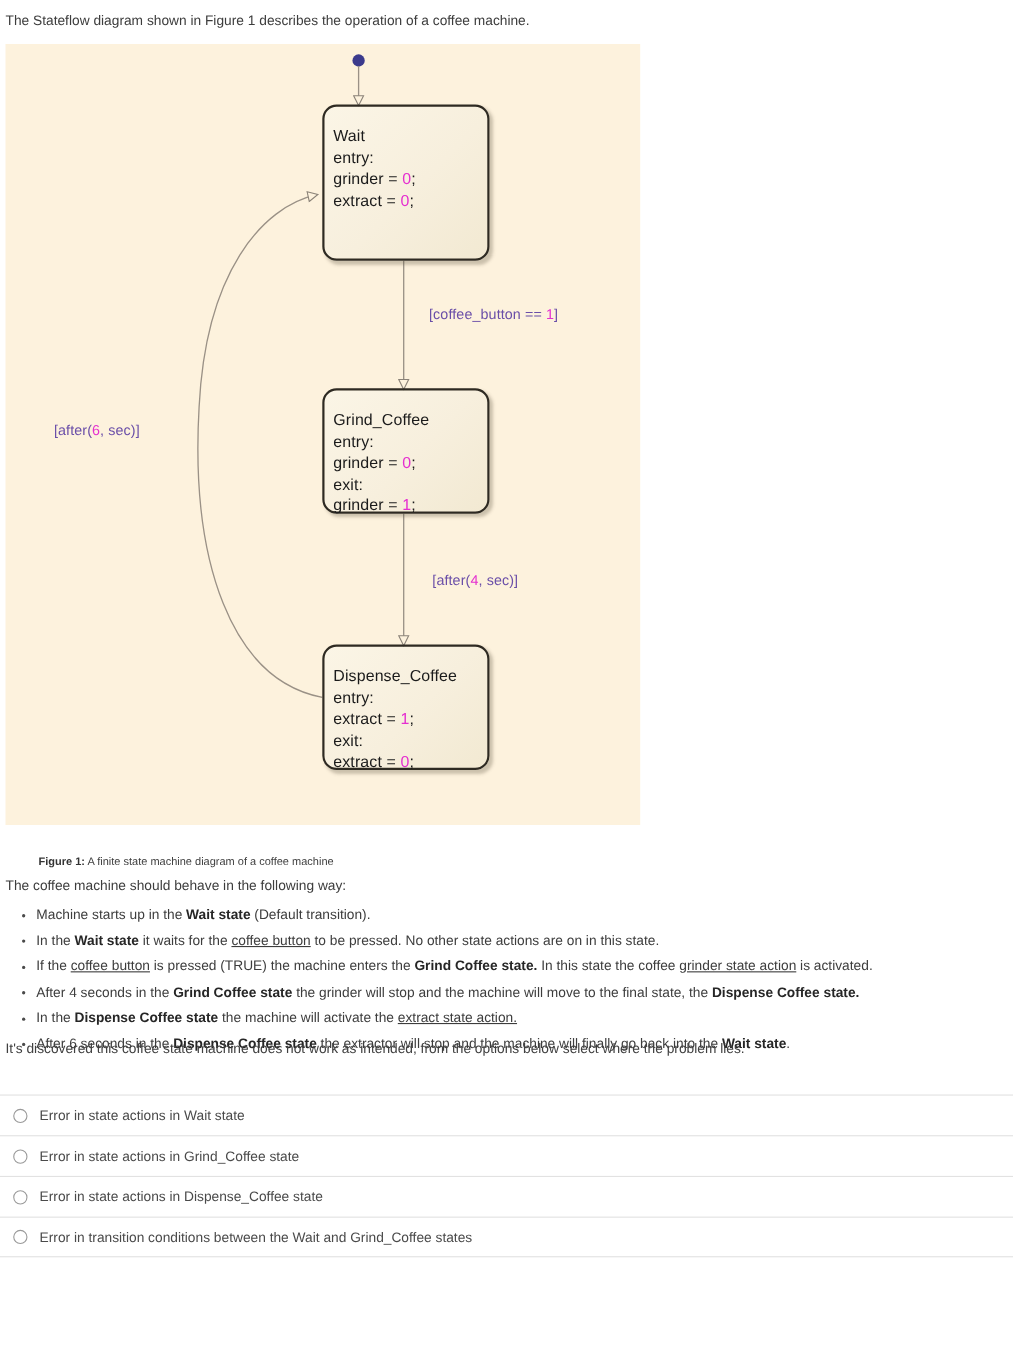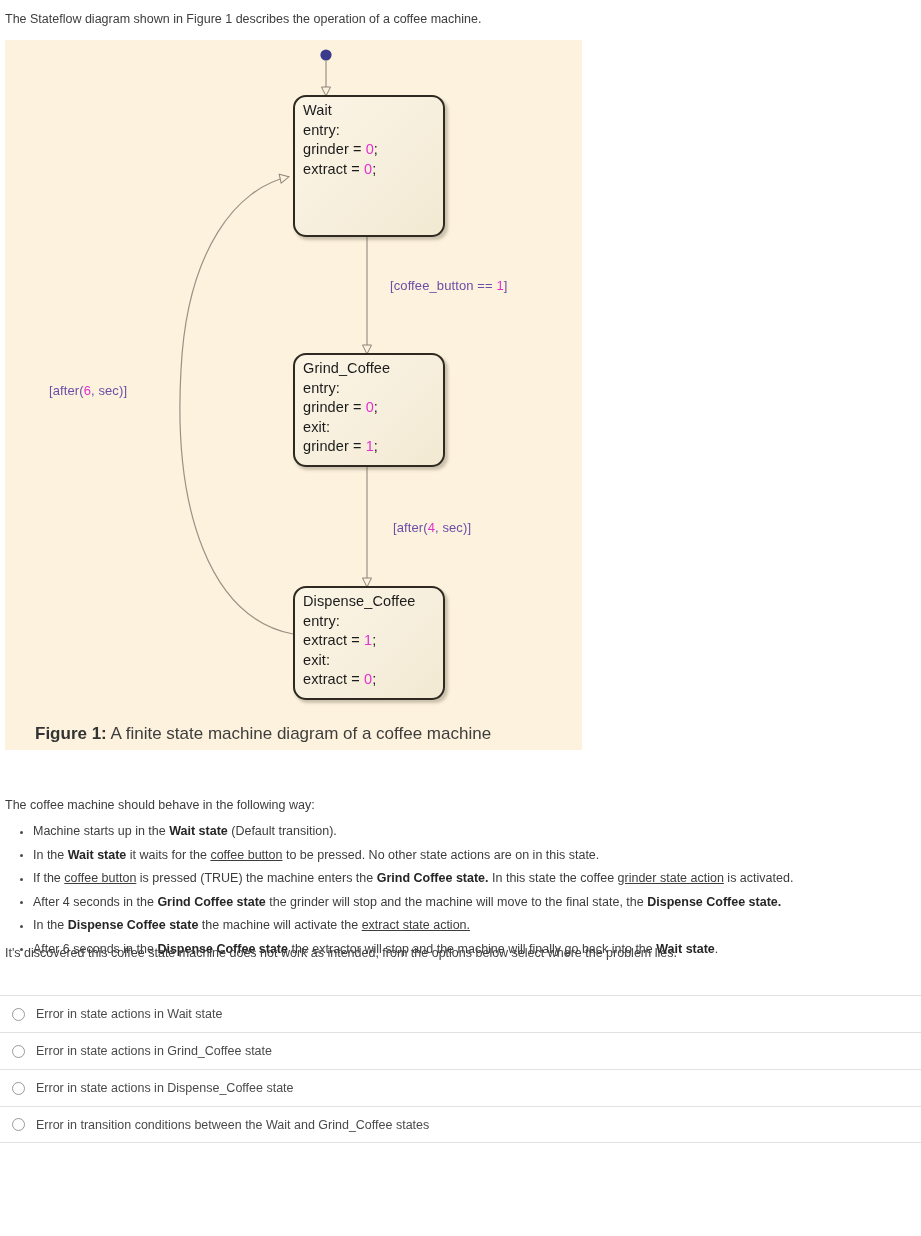"Wait" .state-box { padding: 4px 0 0 8px -> 18px 0 0 8px }
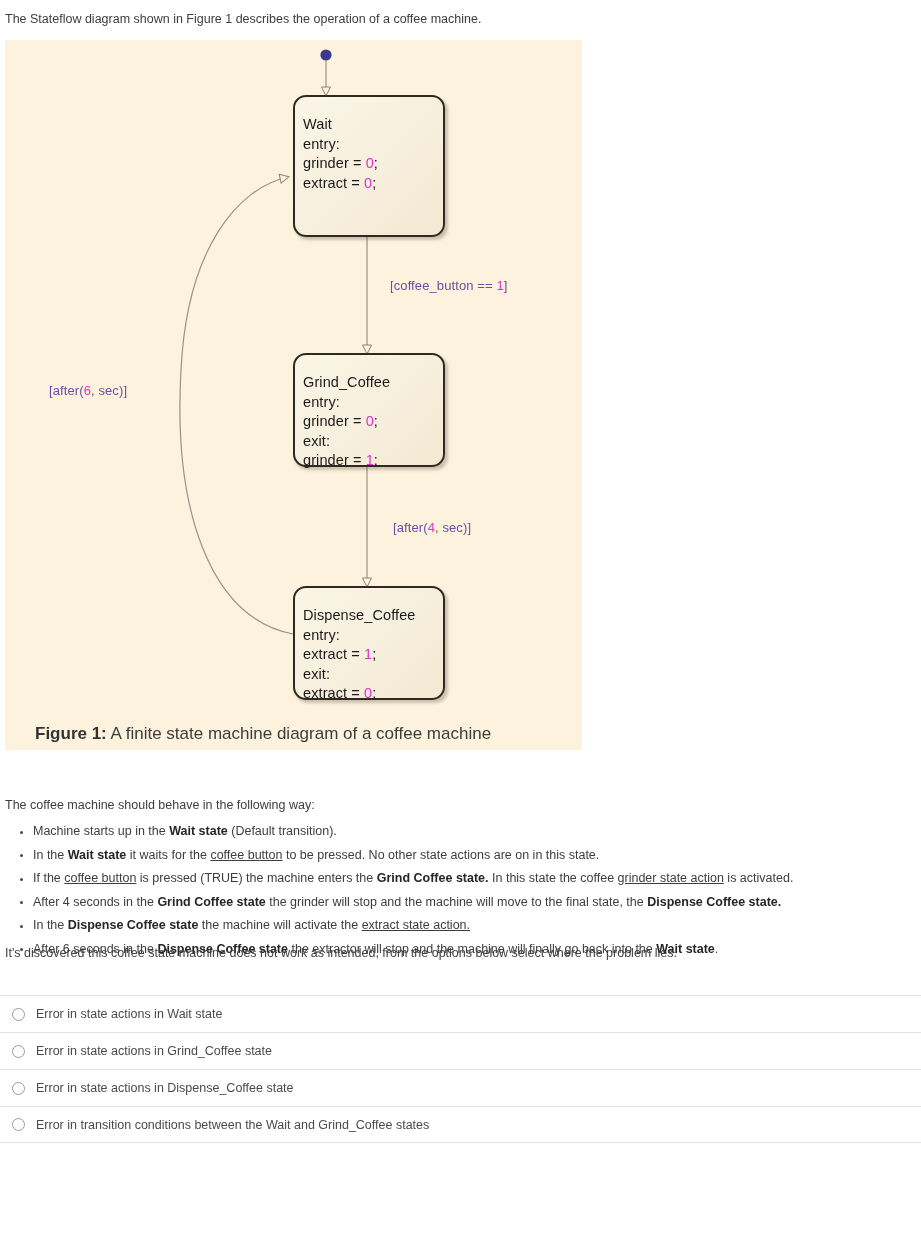"Figure 1: A finite state" .caption { font-size: 17px -> 10px; top: 724px -> 778px }
